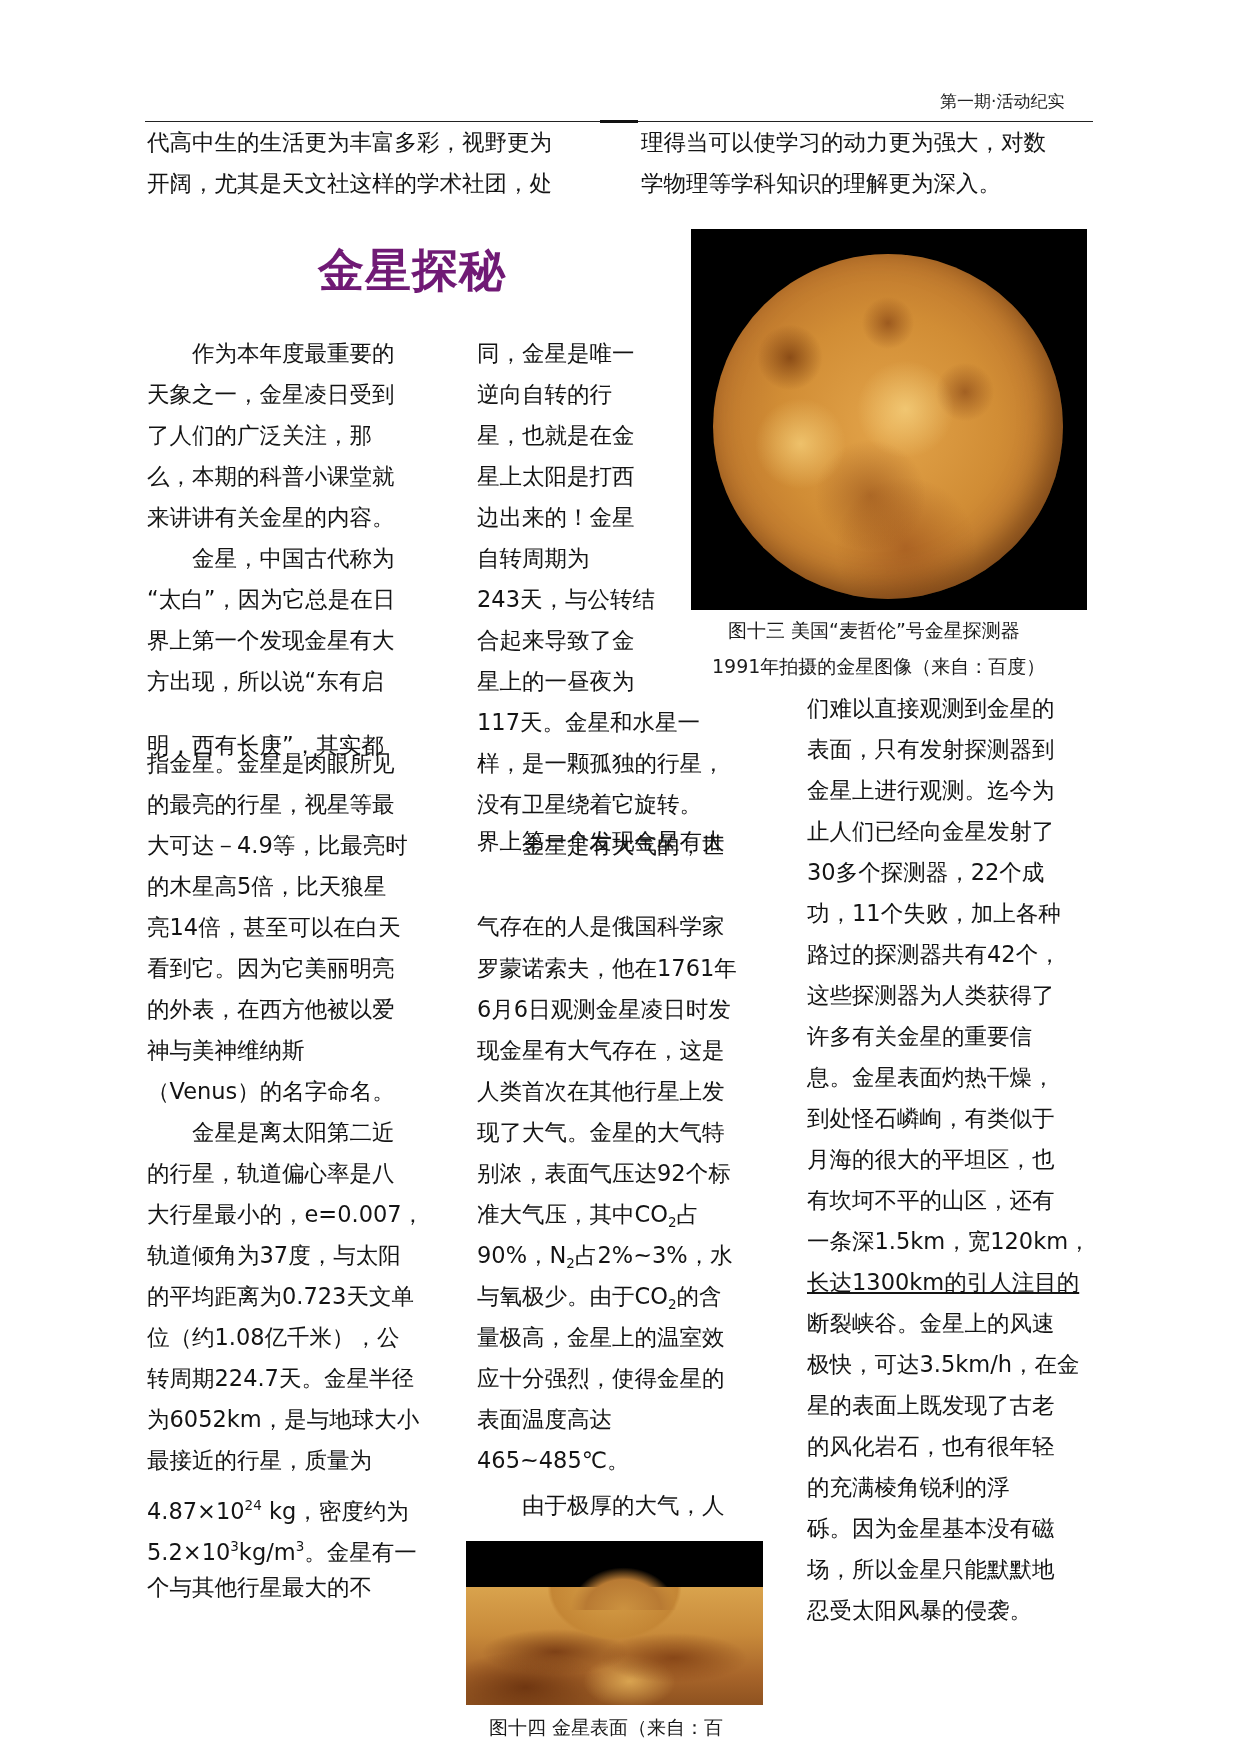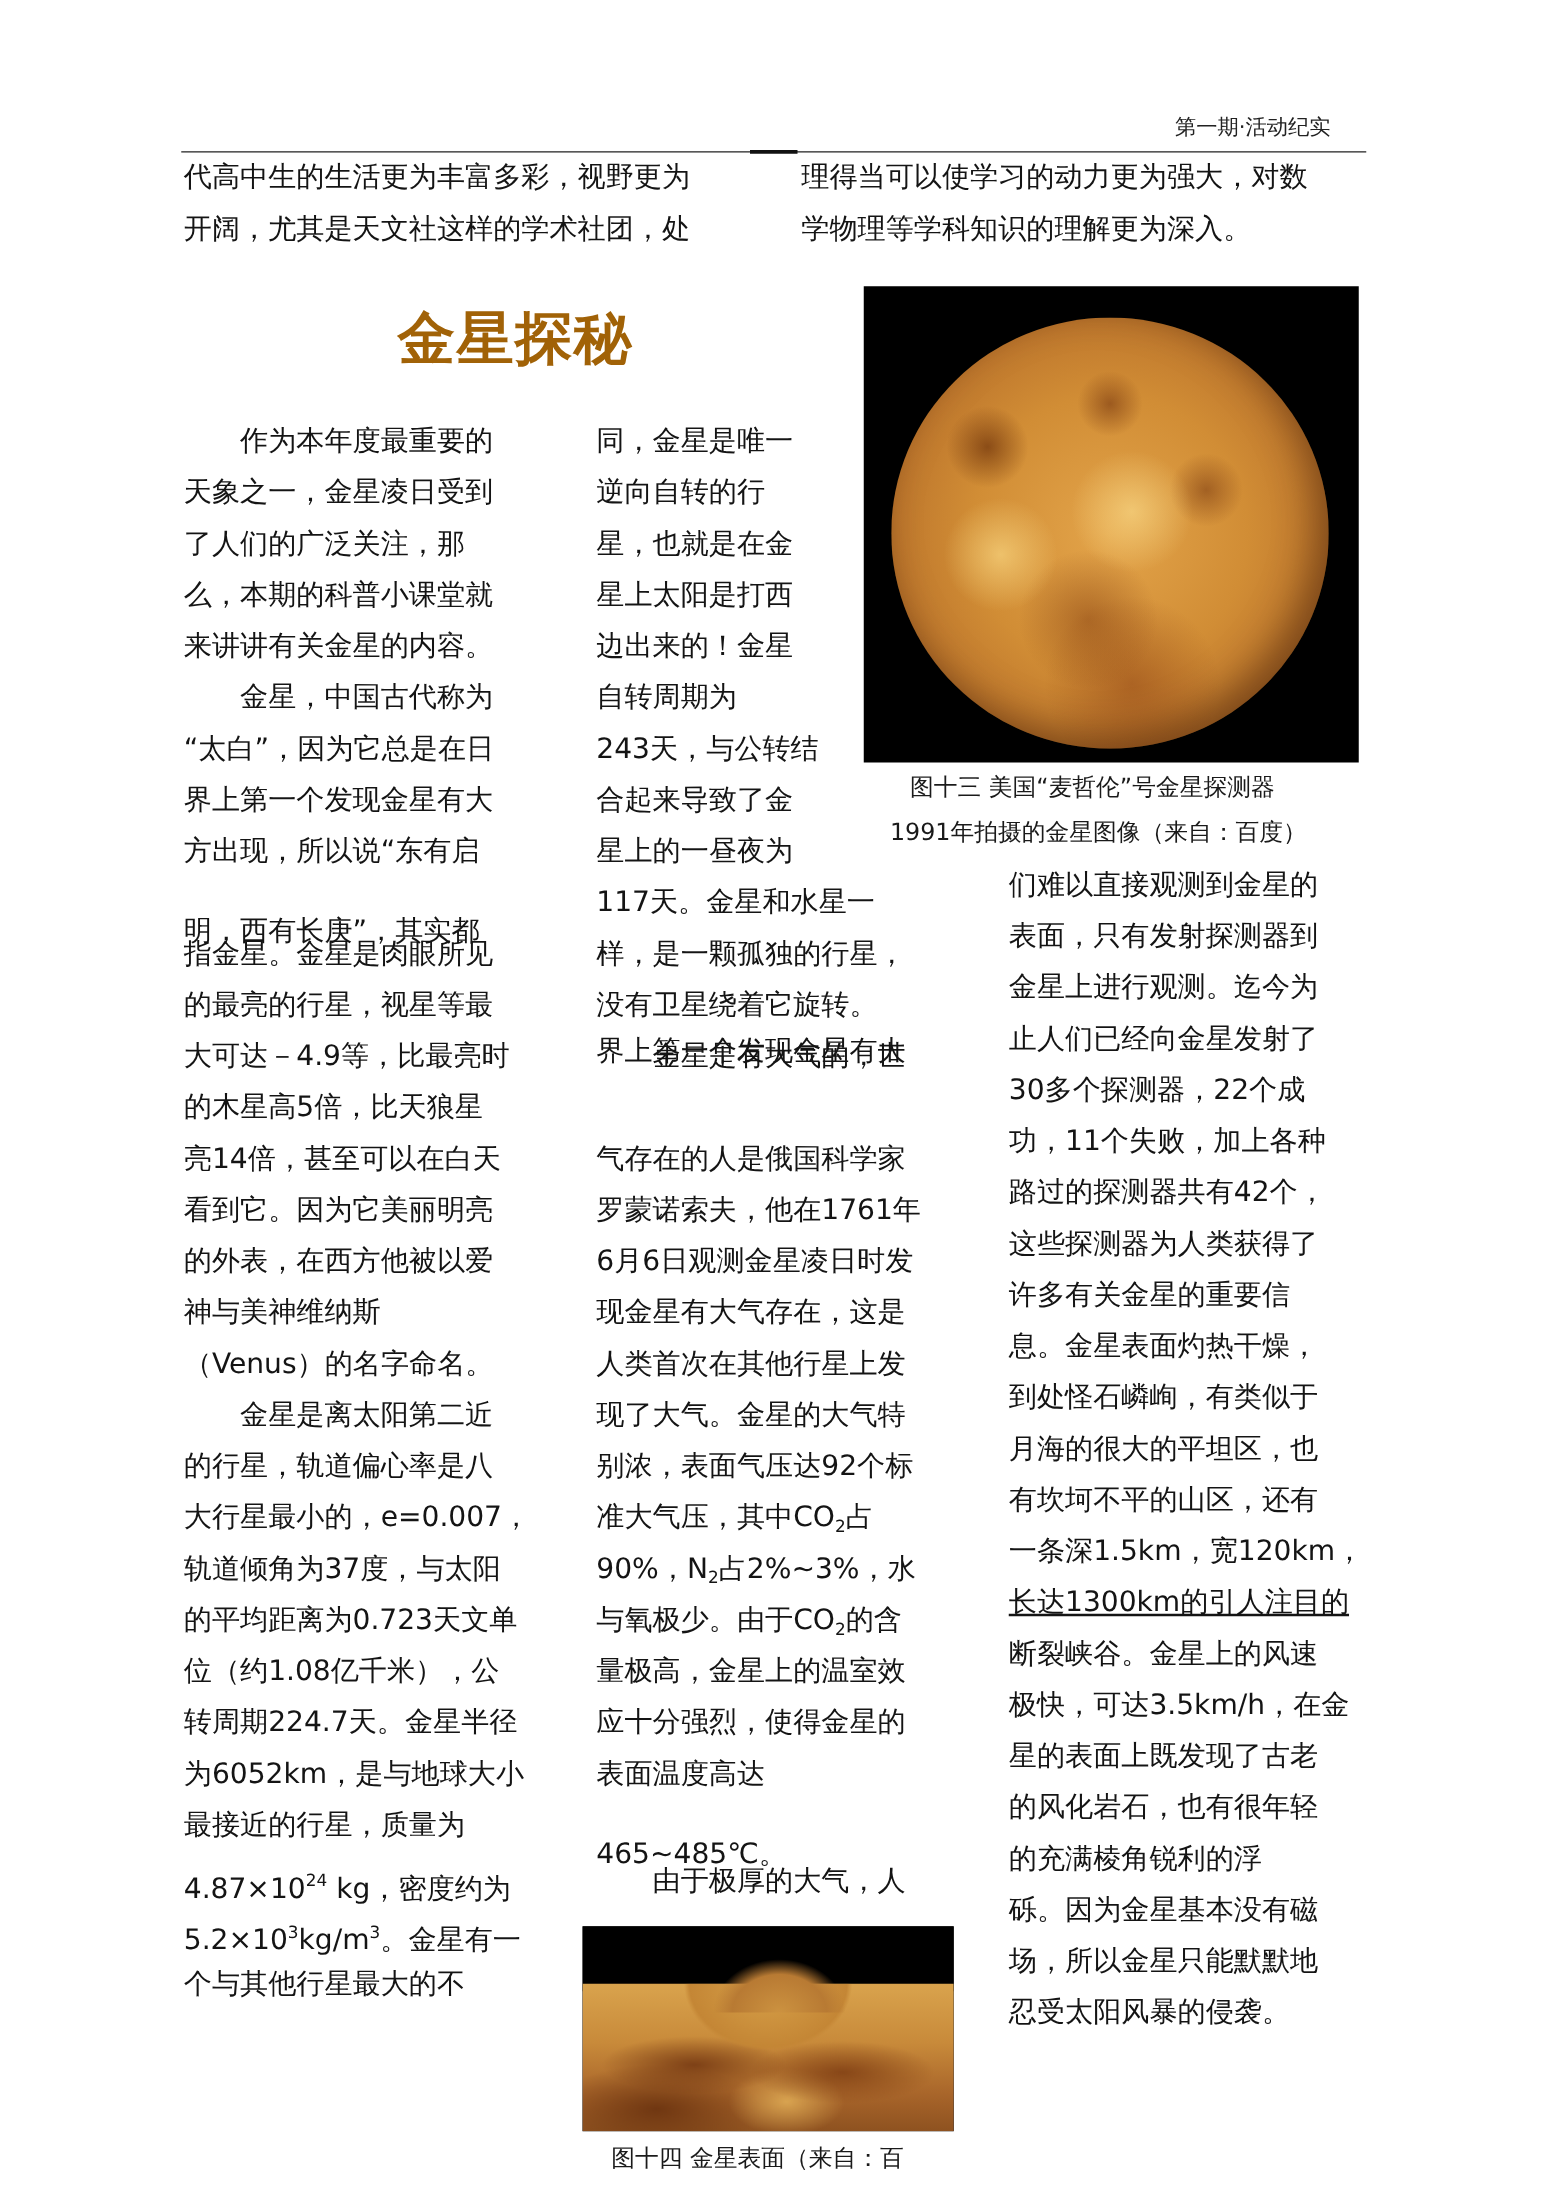"金星探秘" .title { color: #a16207 -> #701a75 }
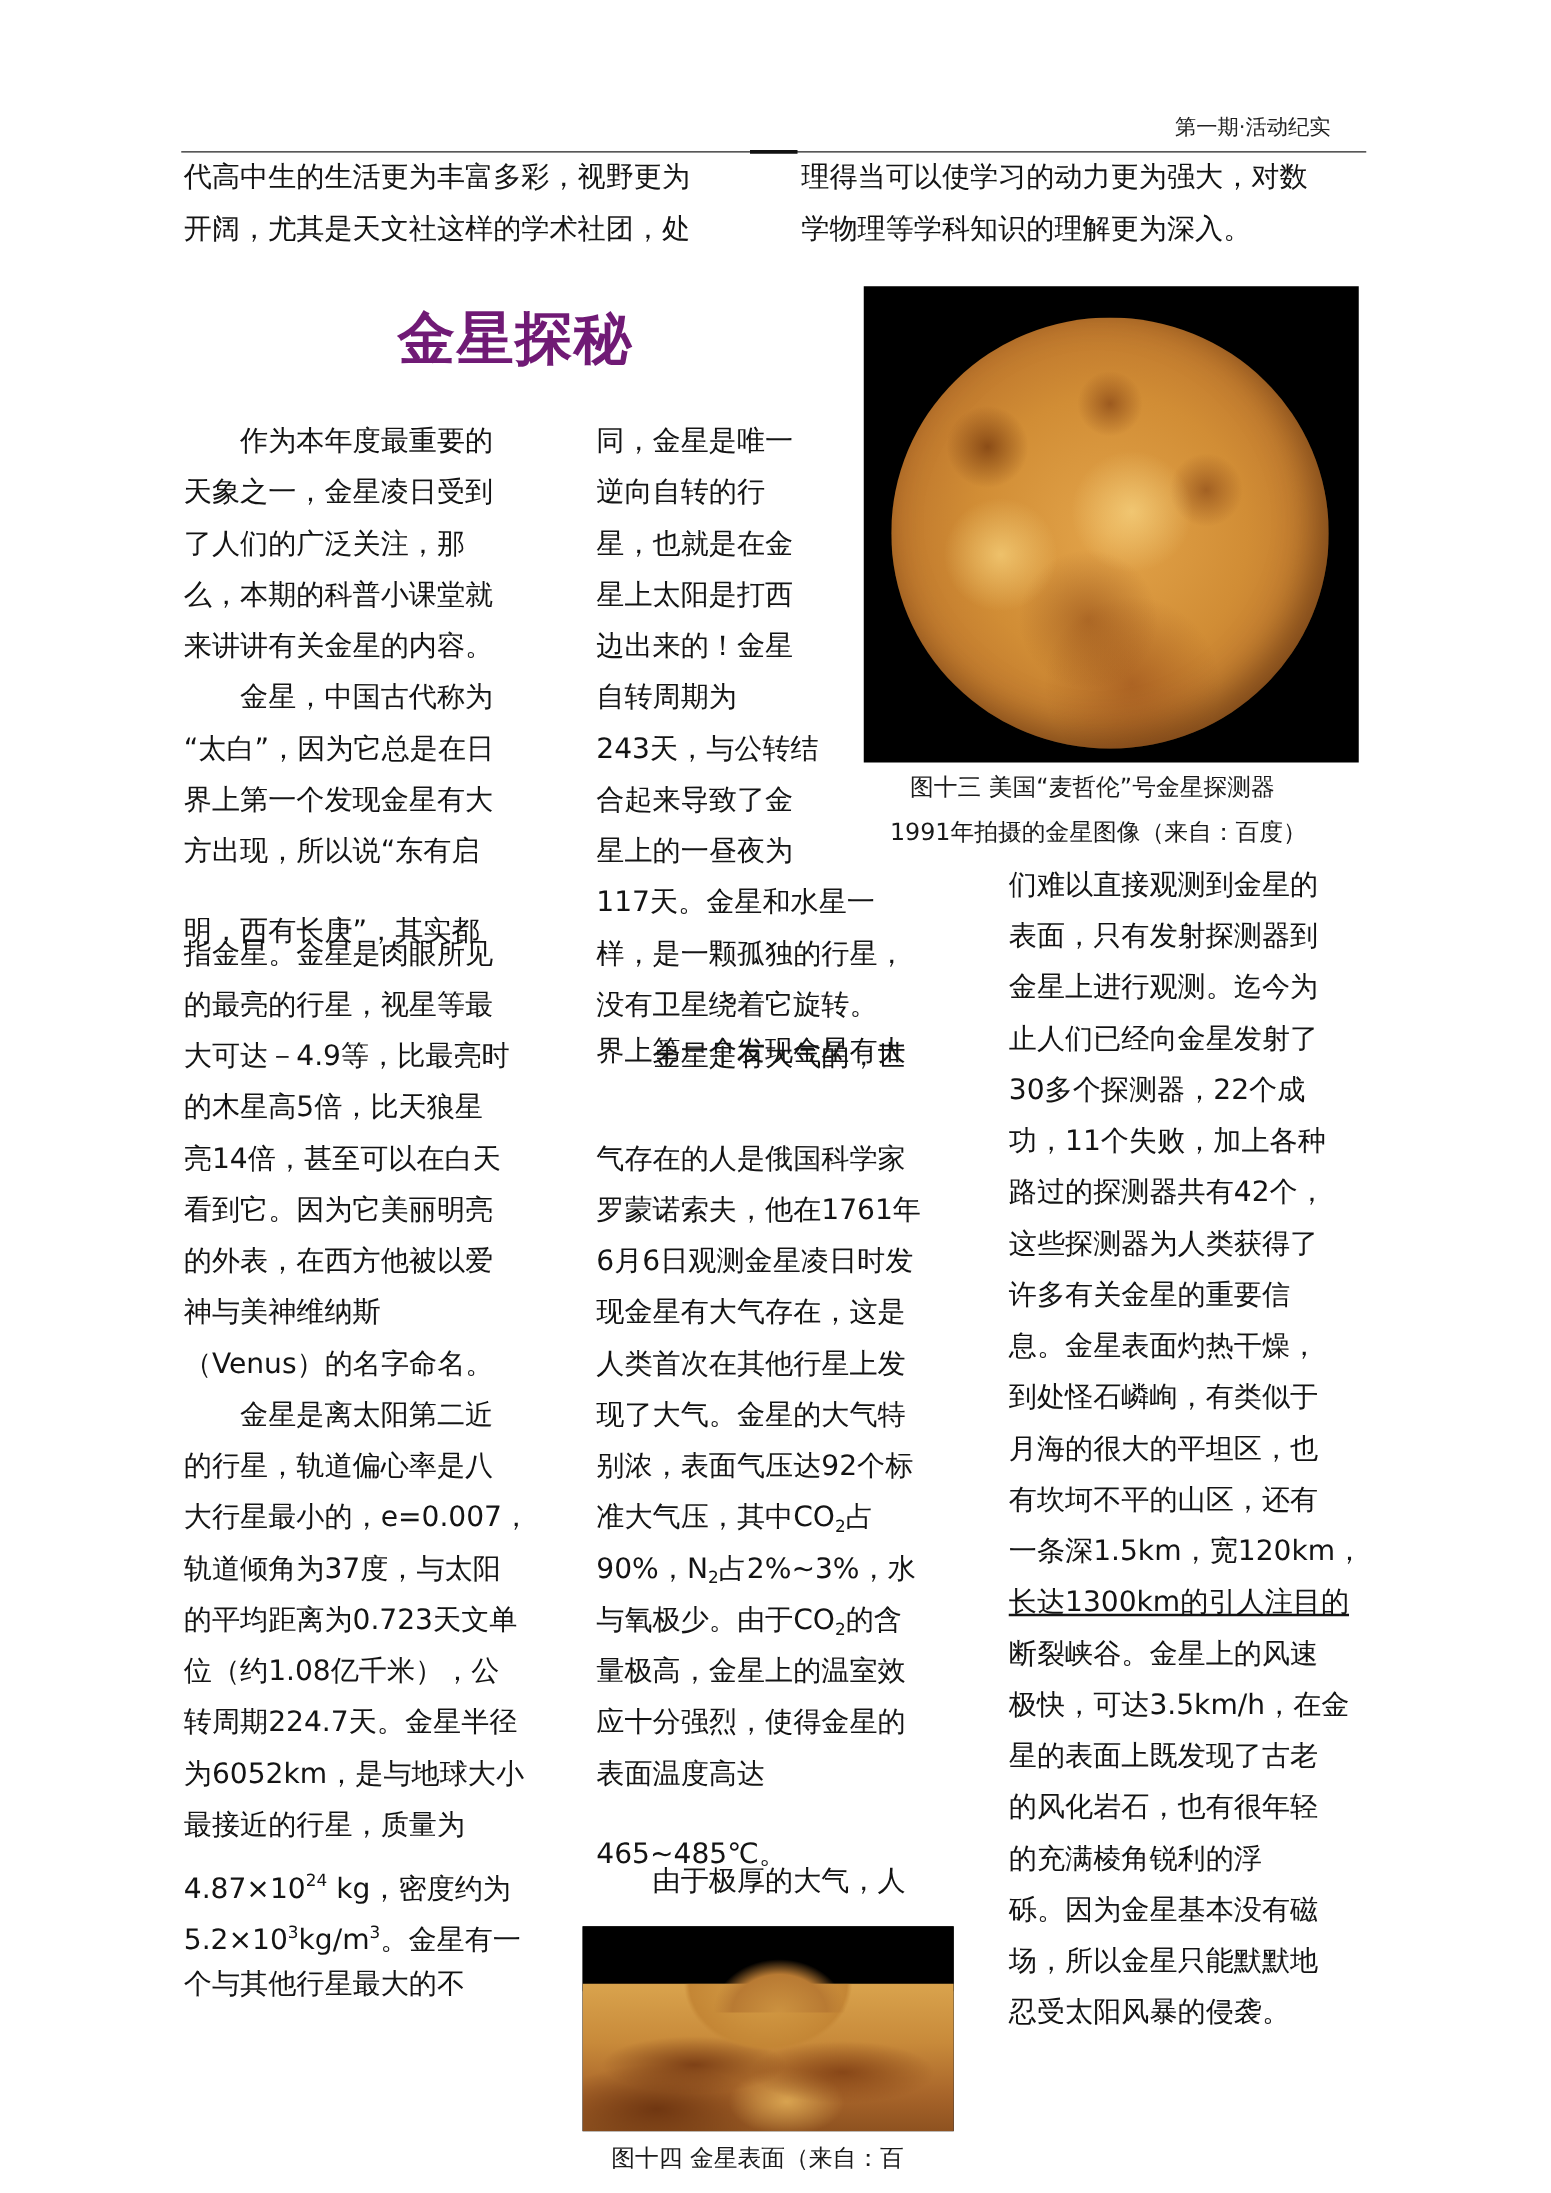"465~485℃。" div.line { margin-top: 23px -> none }
